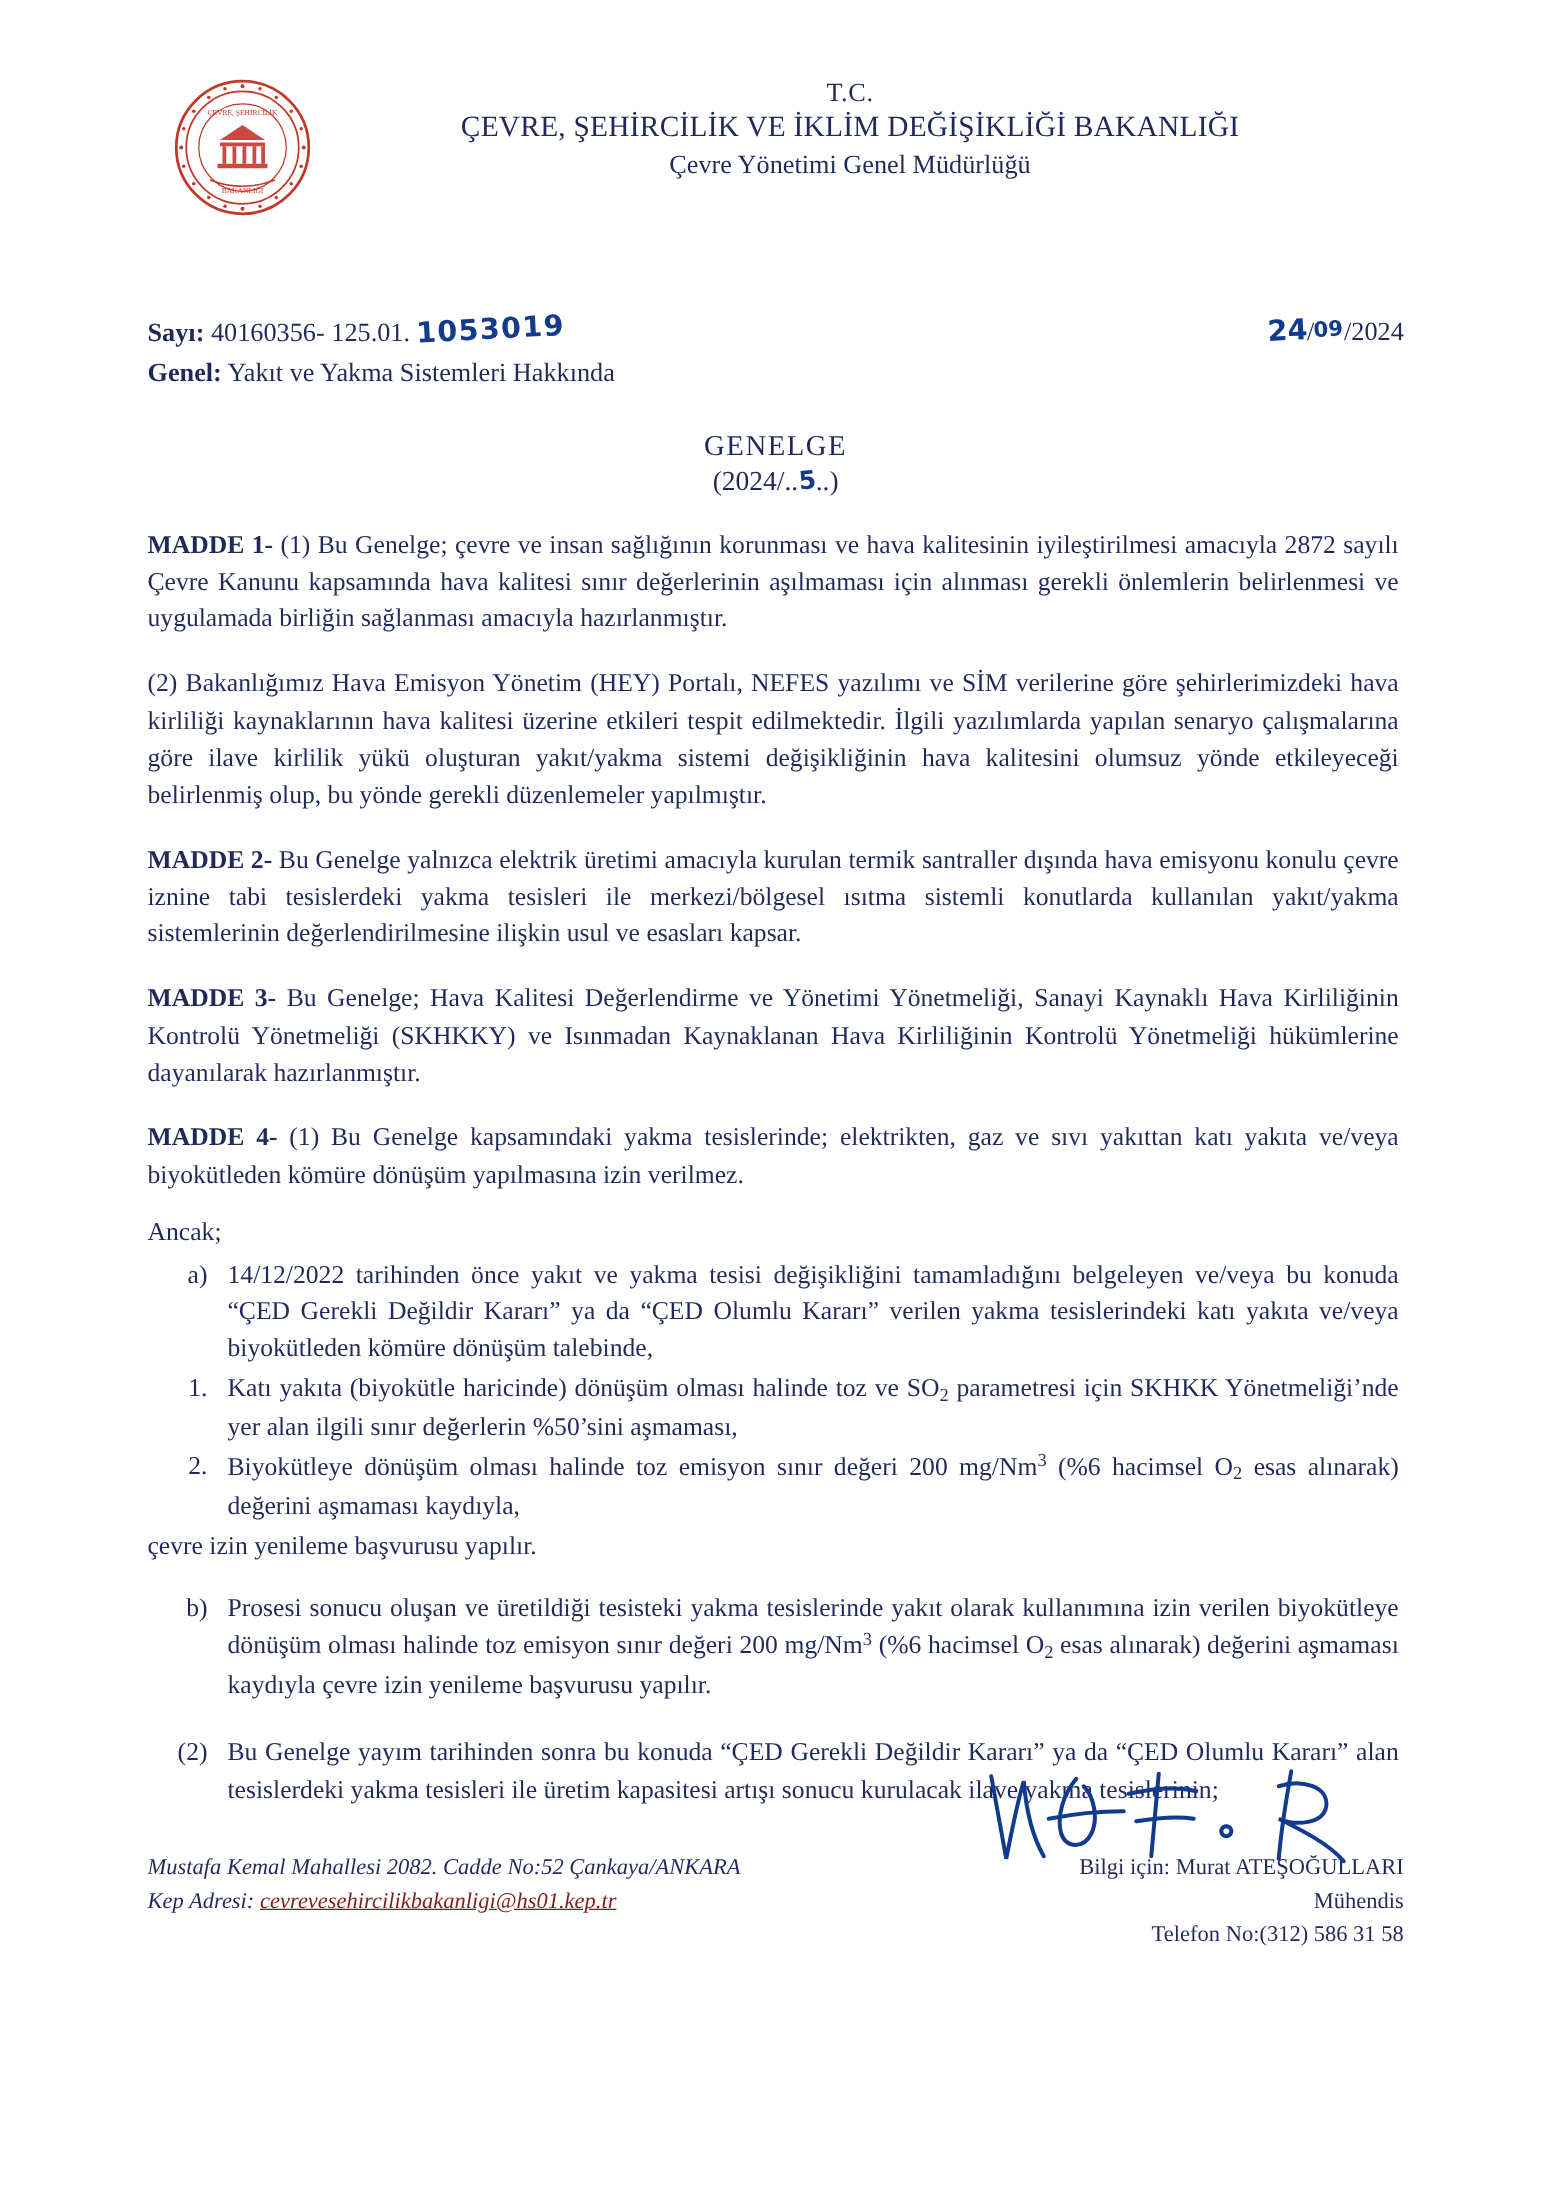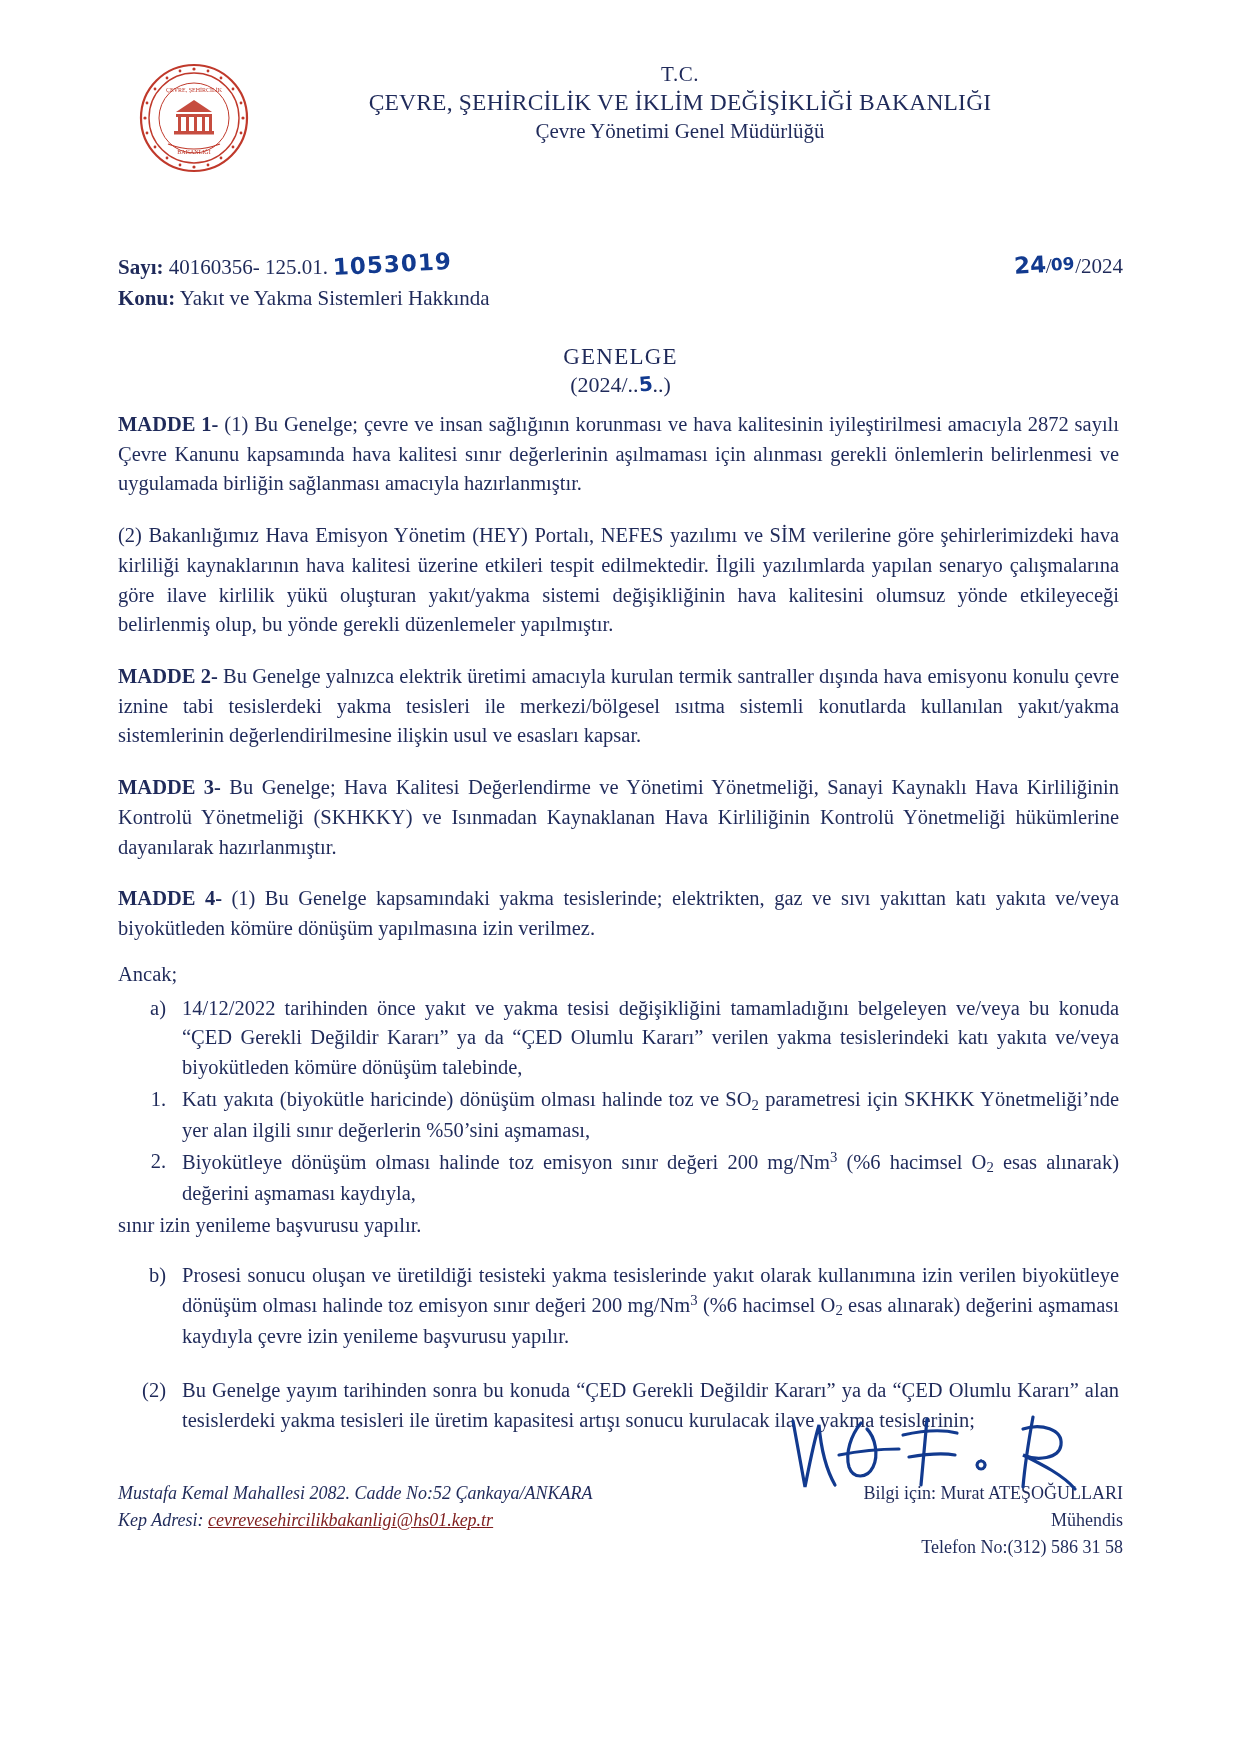"Konu:" b { text: Konu -> Genel }
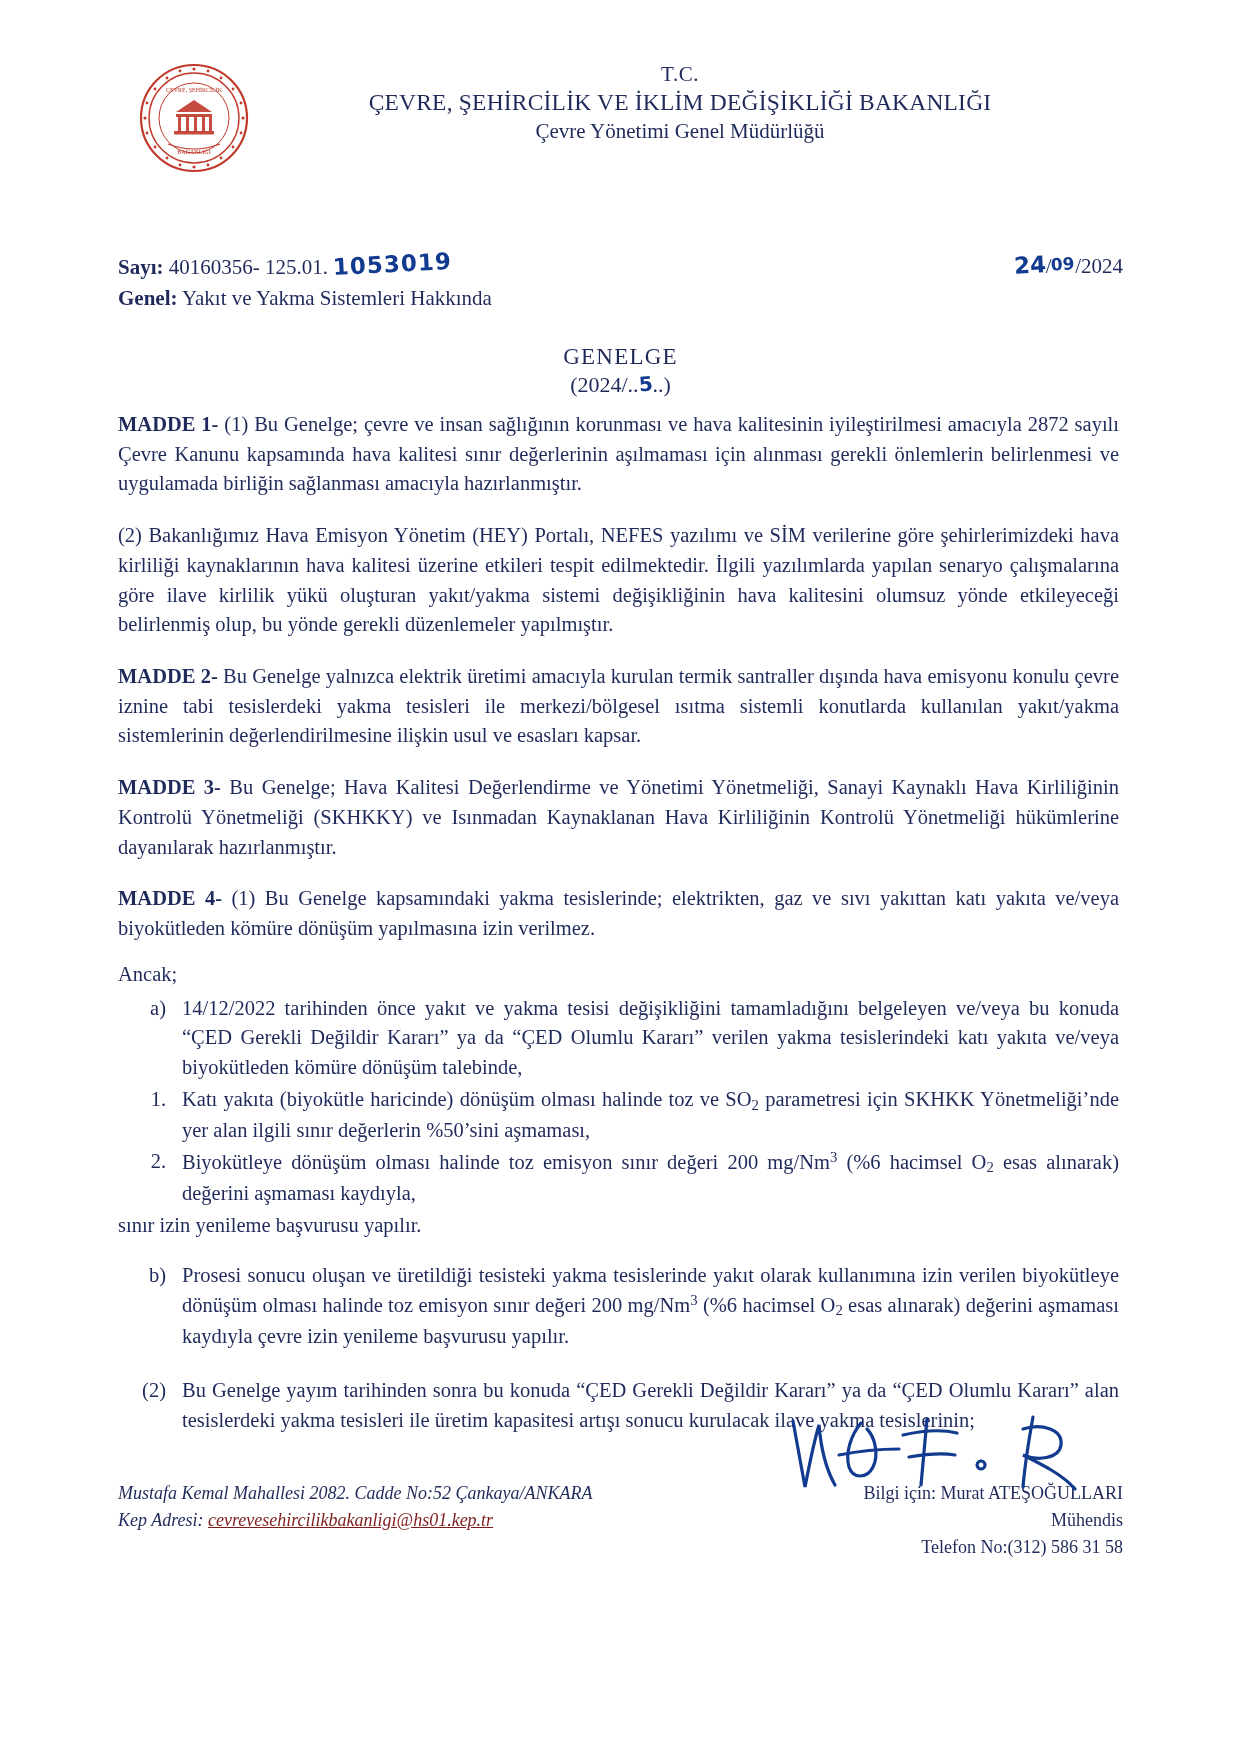"MADDE 1- (1) Bu Genelge;" .body { margin-top: 12px -> 24px }
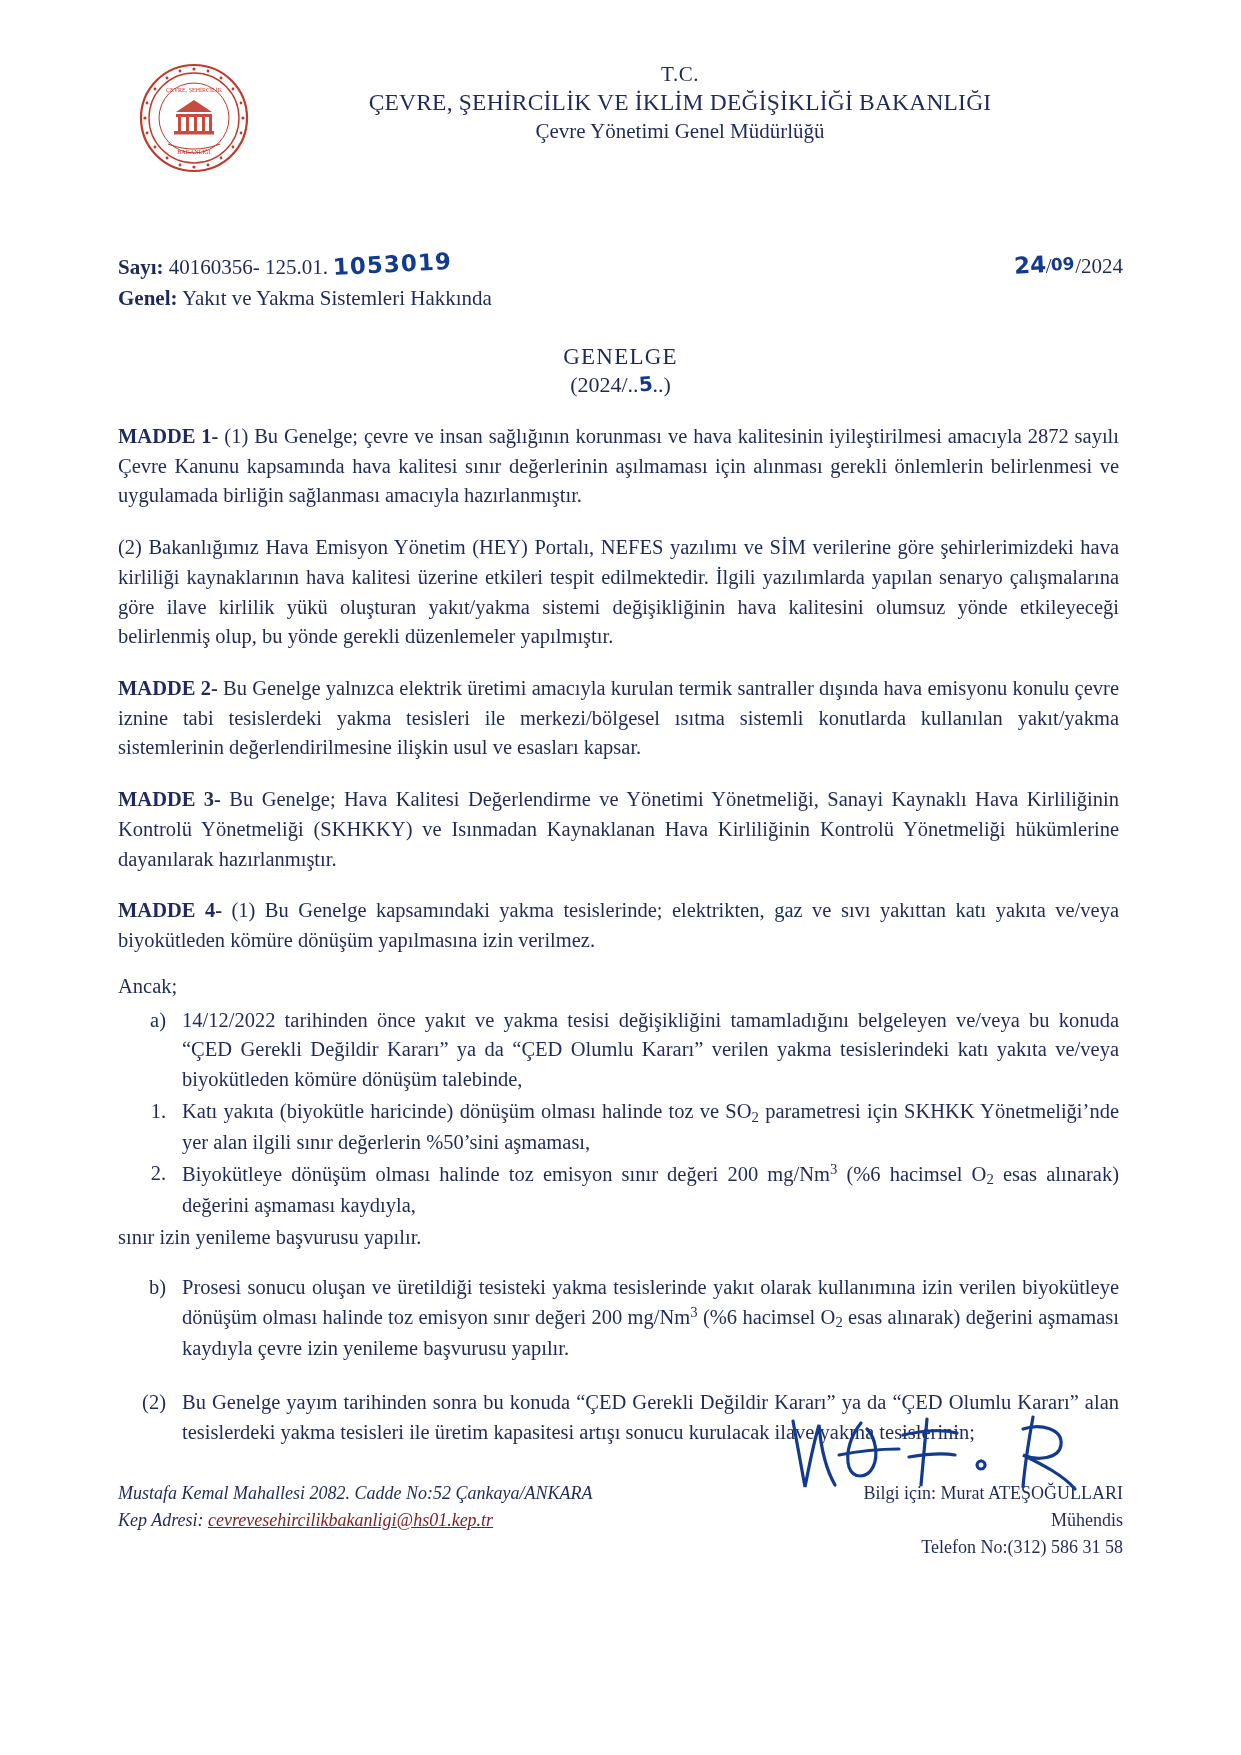"sınır izin yenileme başvurusu yapılır." p.after-list { text: sınır -> çevre }
